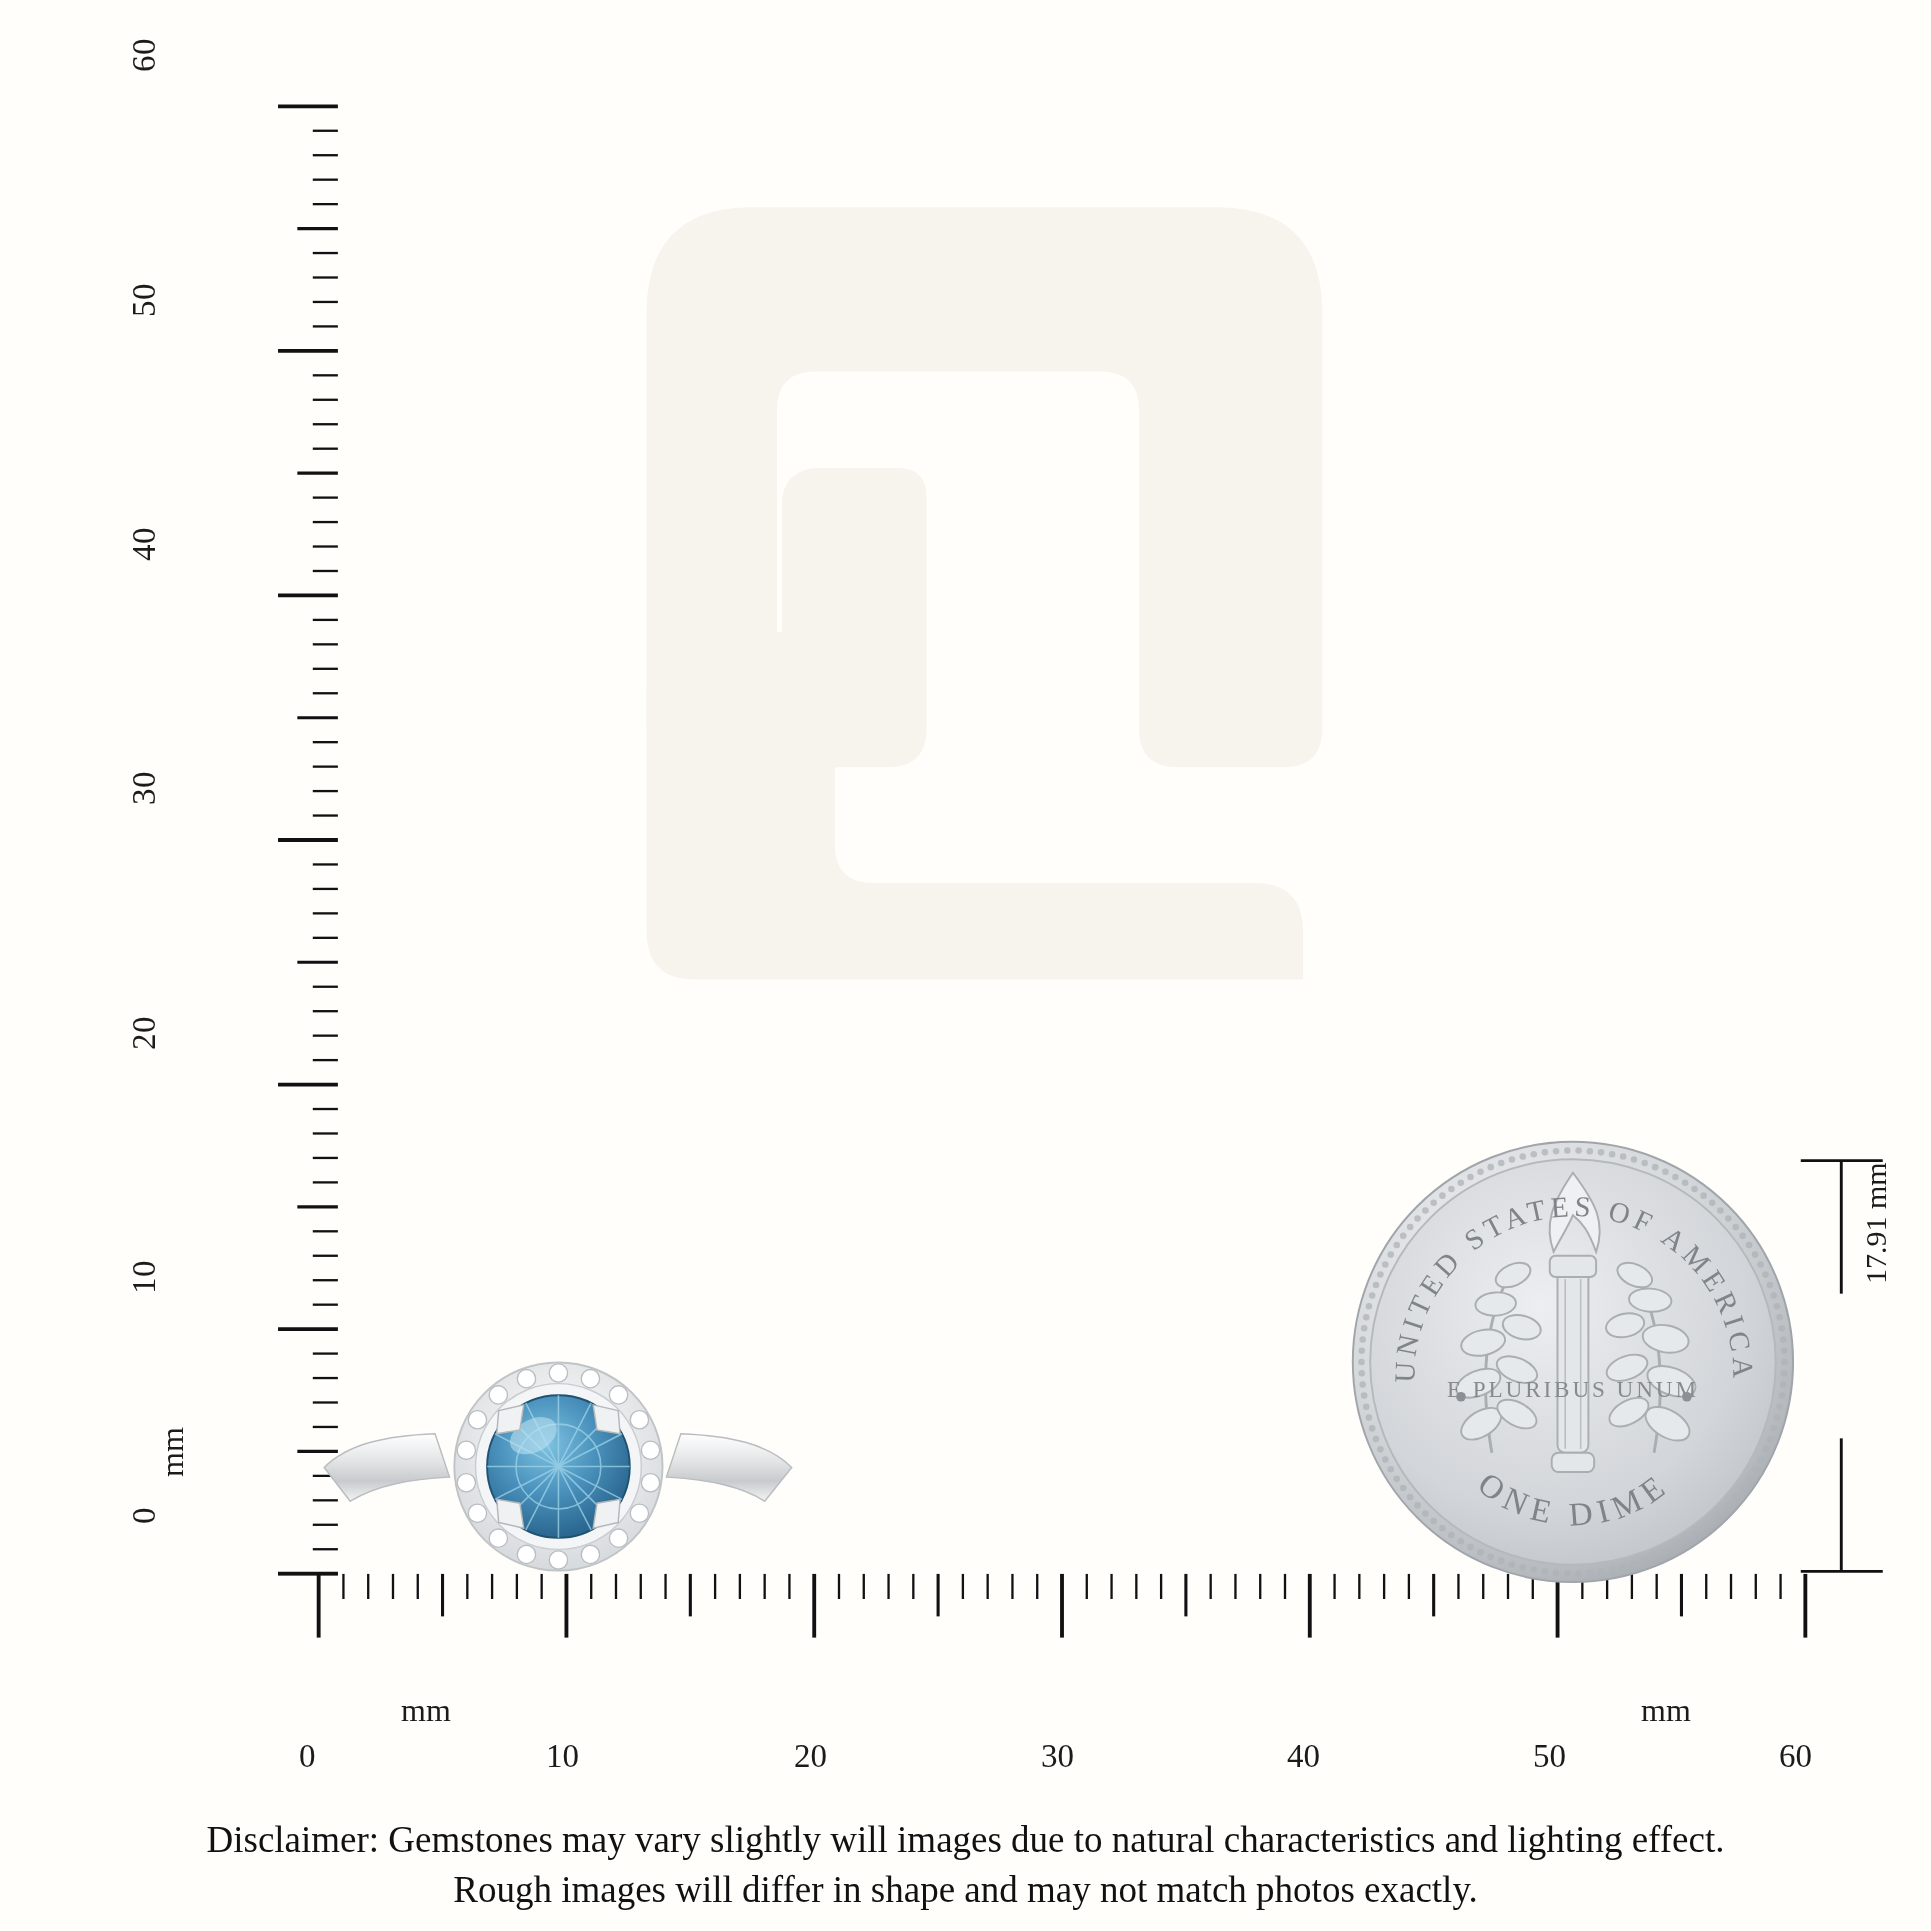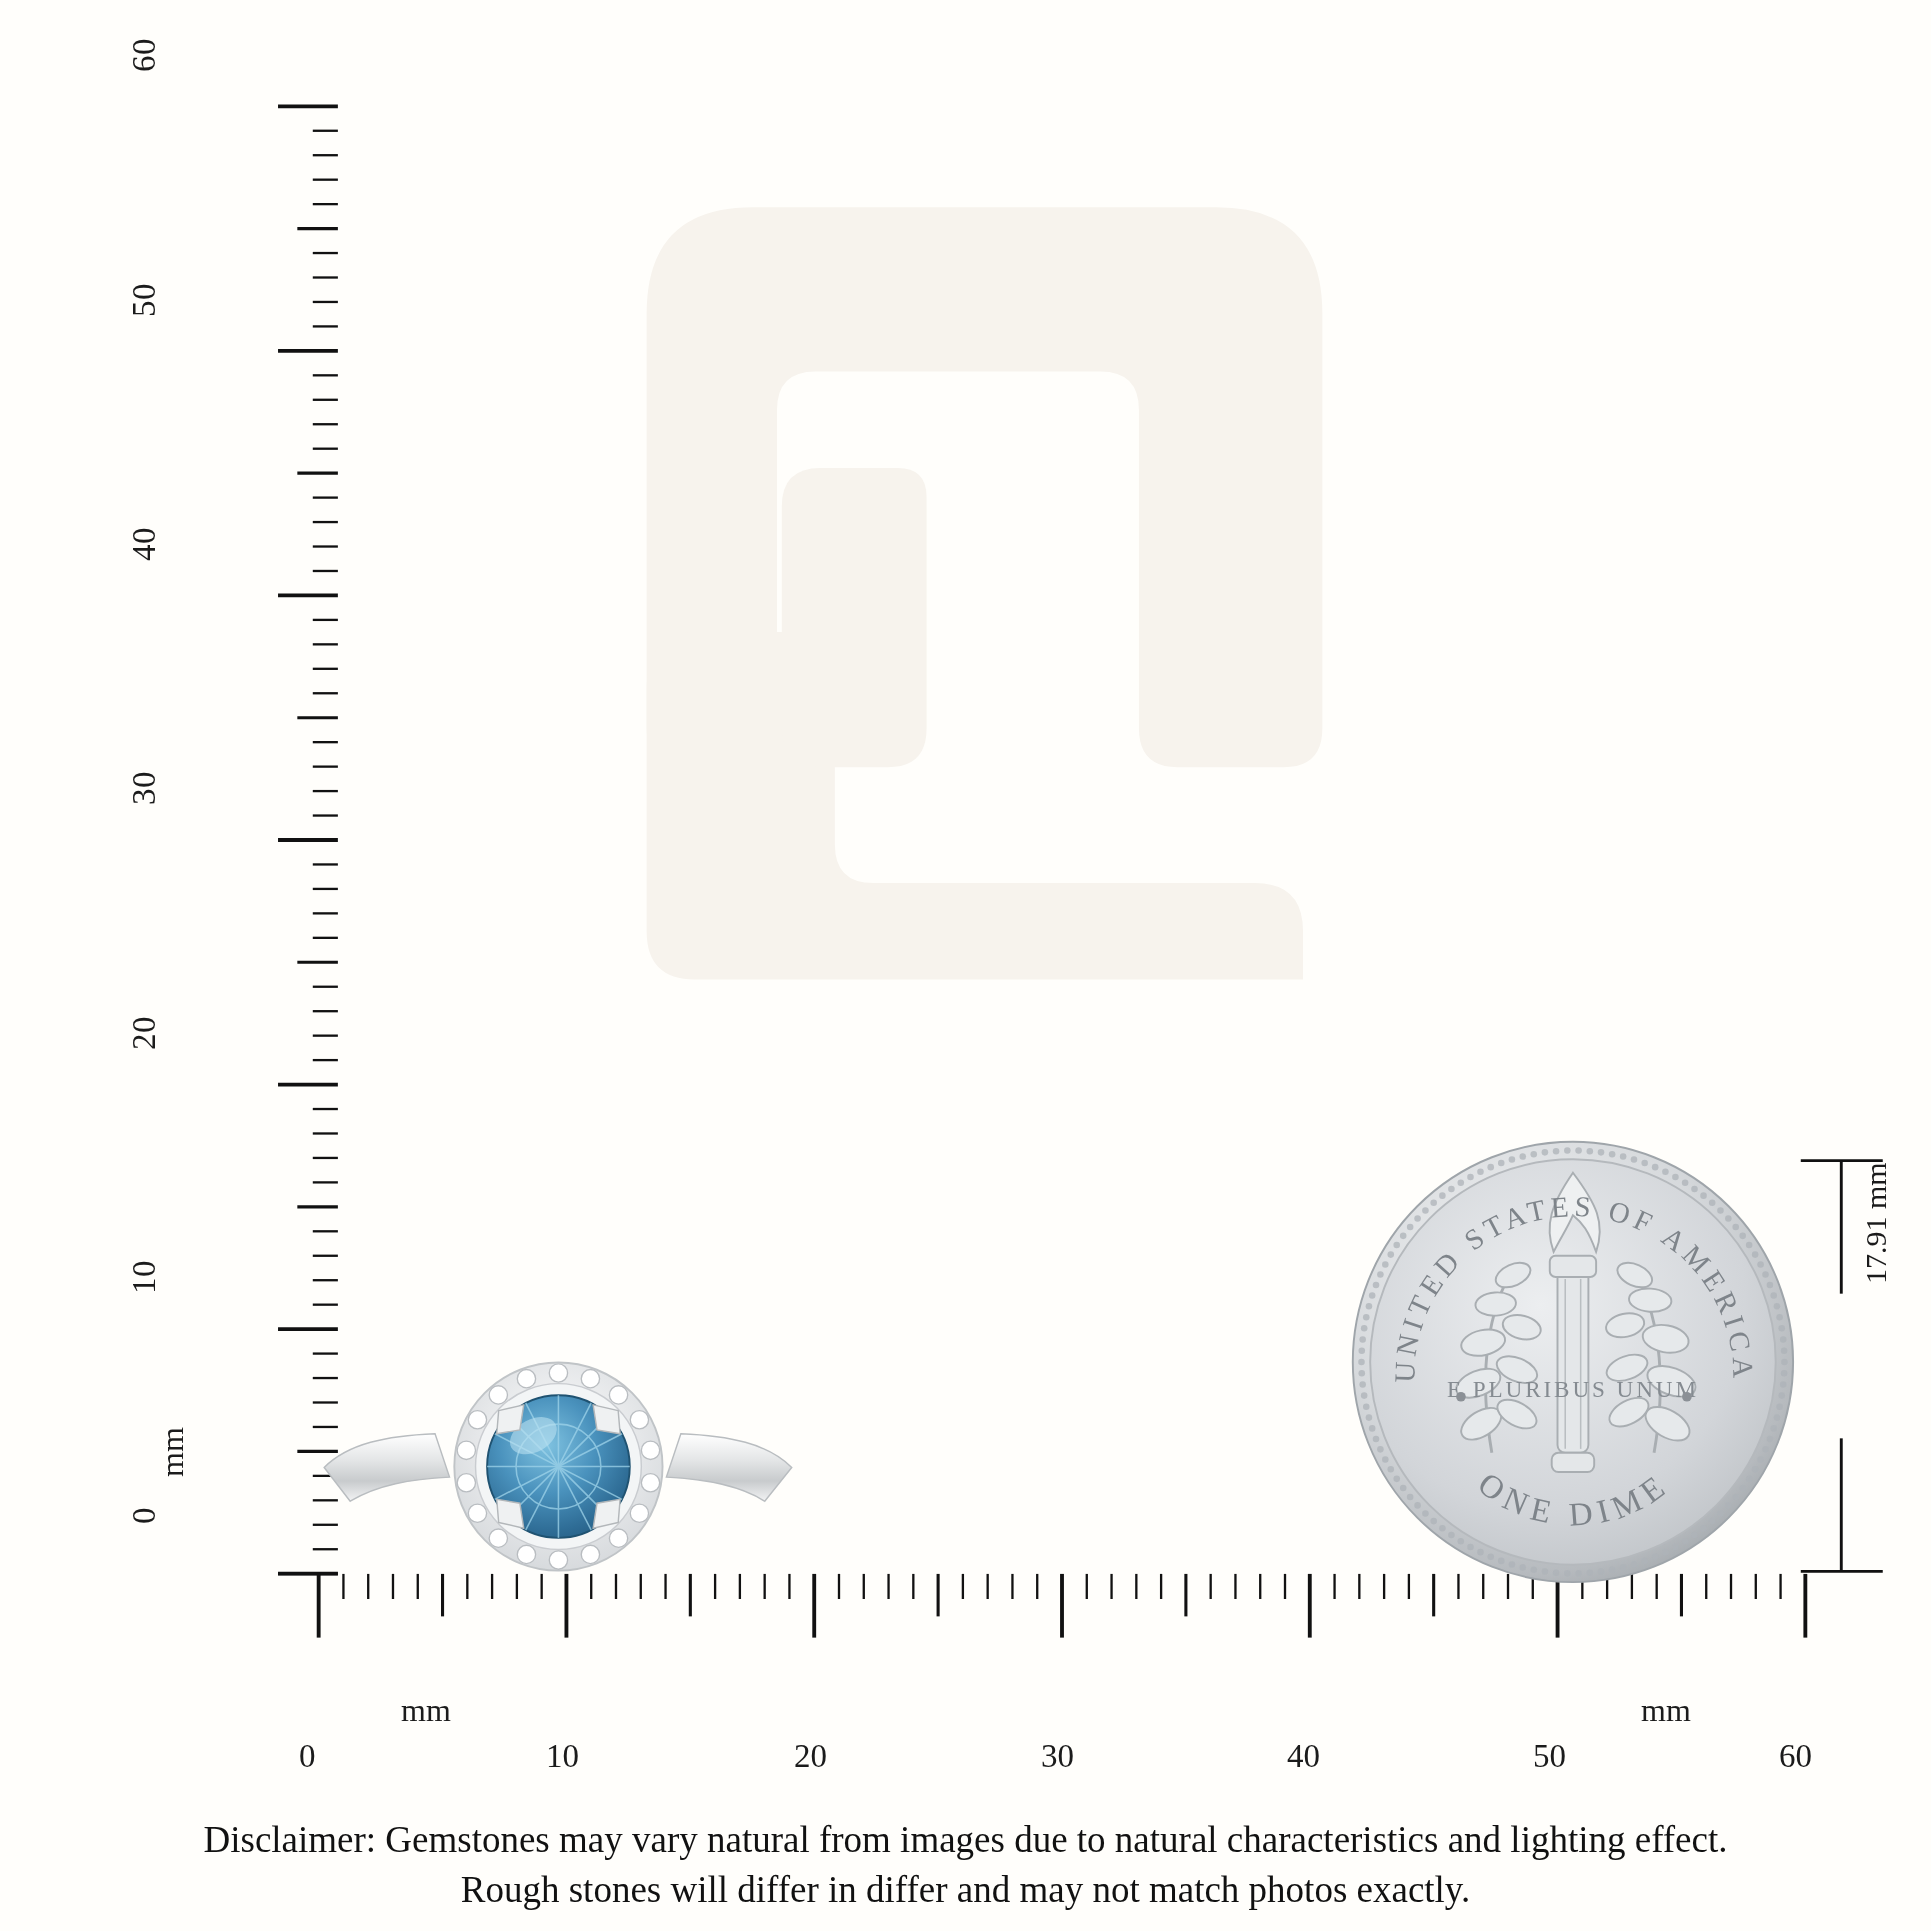"Disclaimer: Gemstones may vary natural" div { text: natural from -> slightly will }
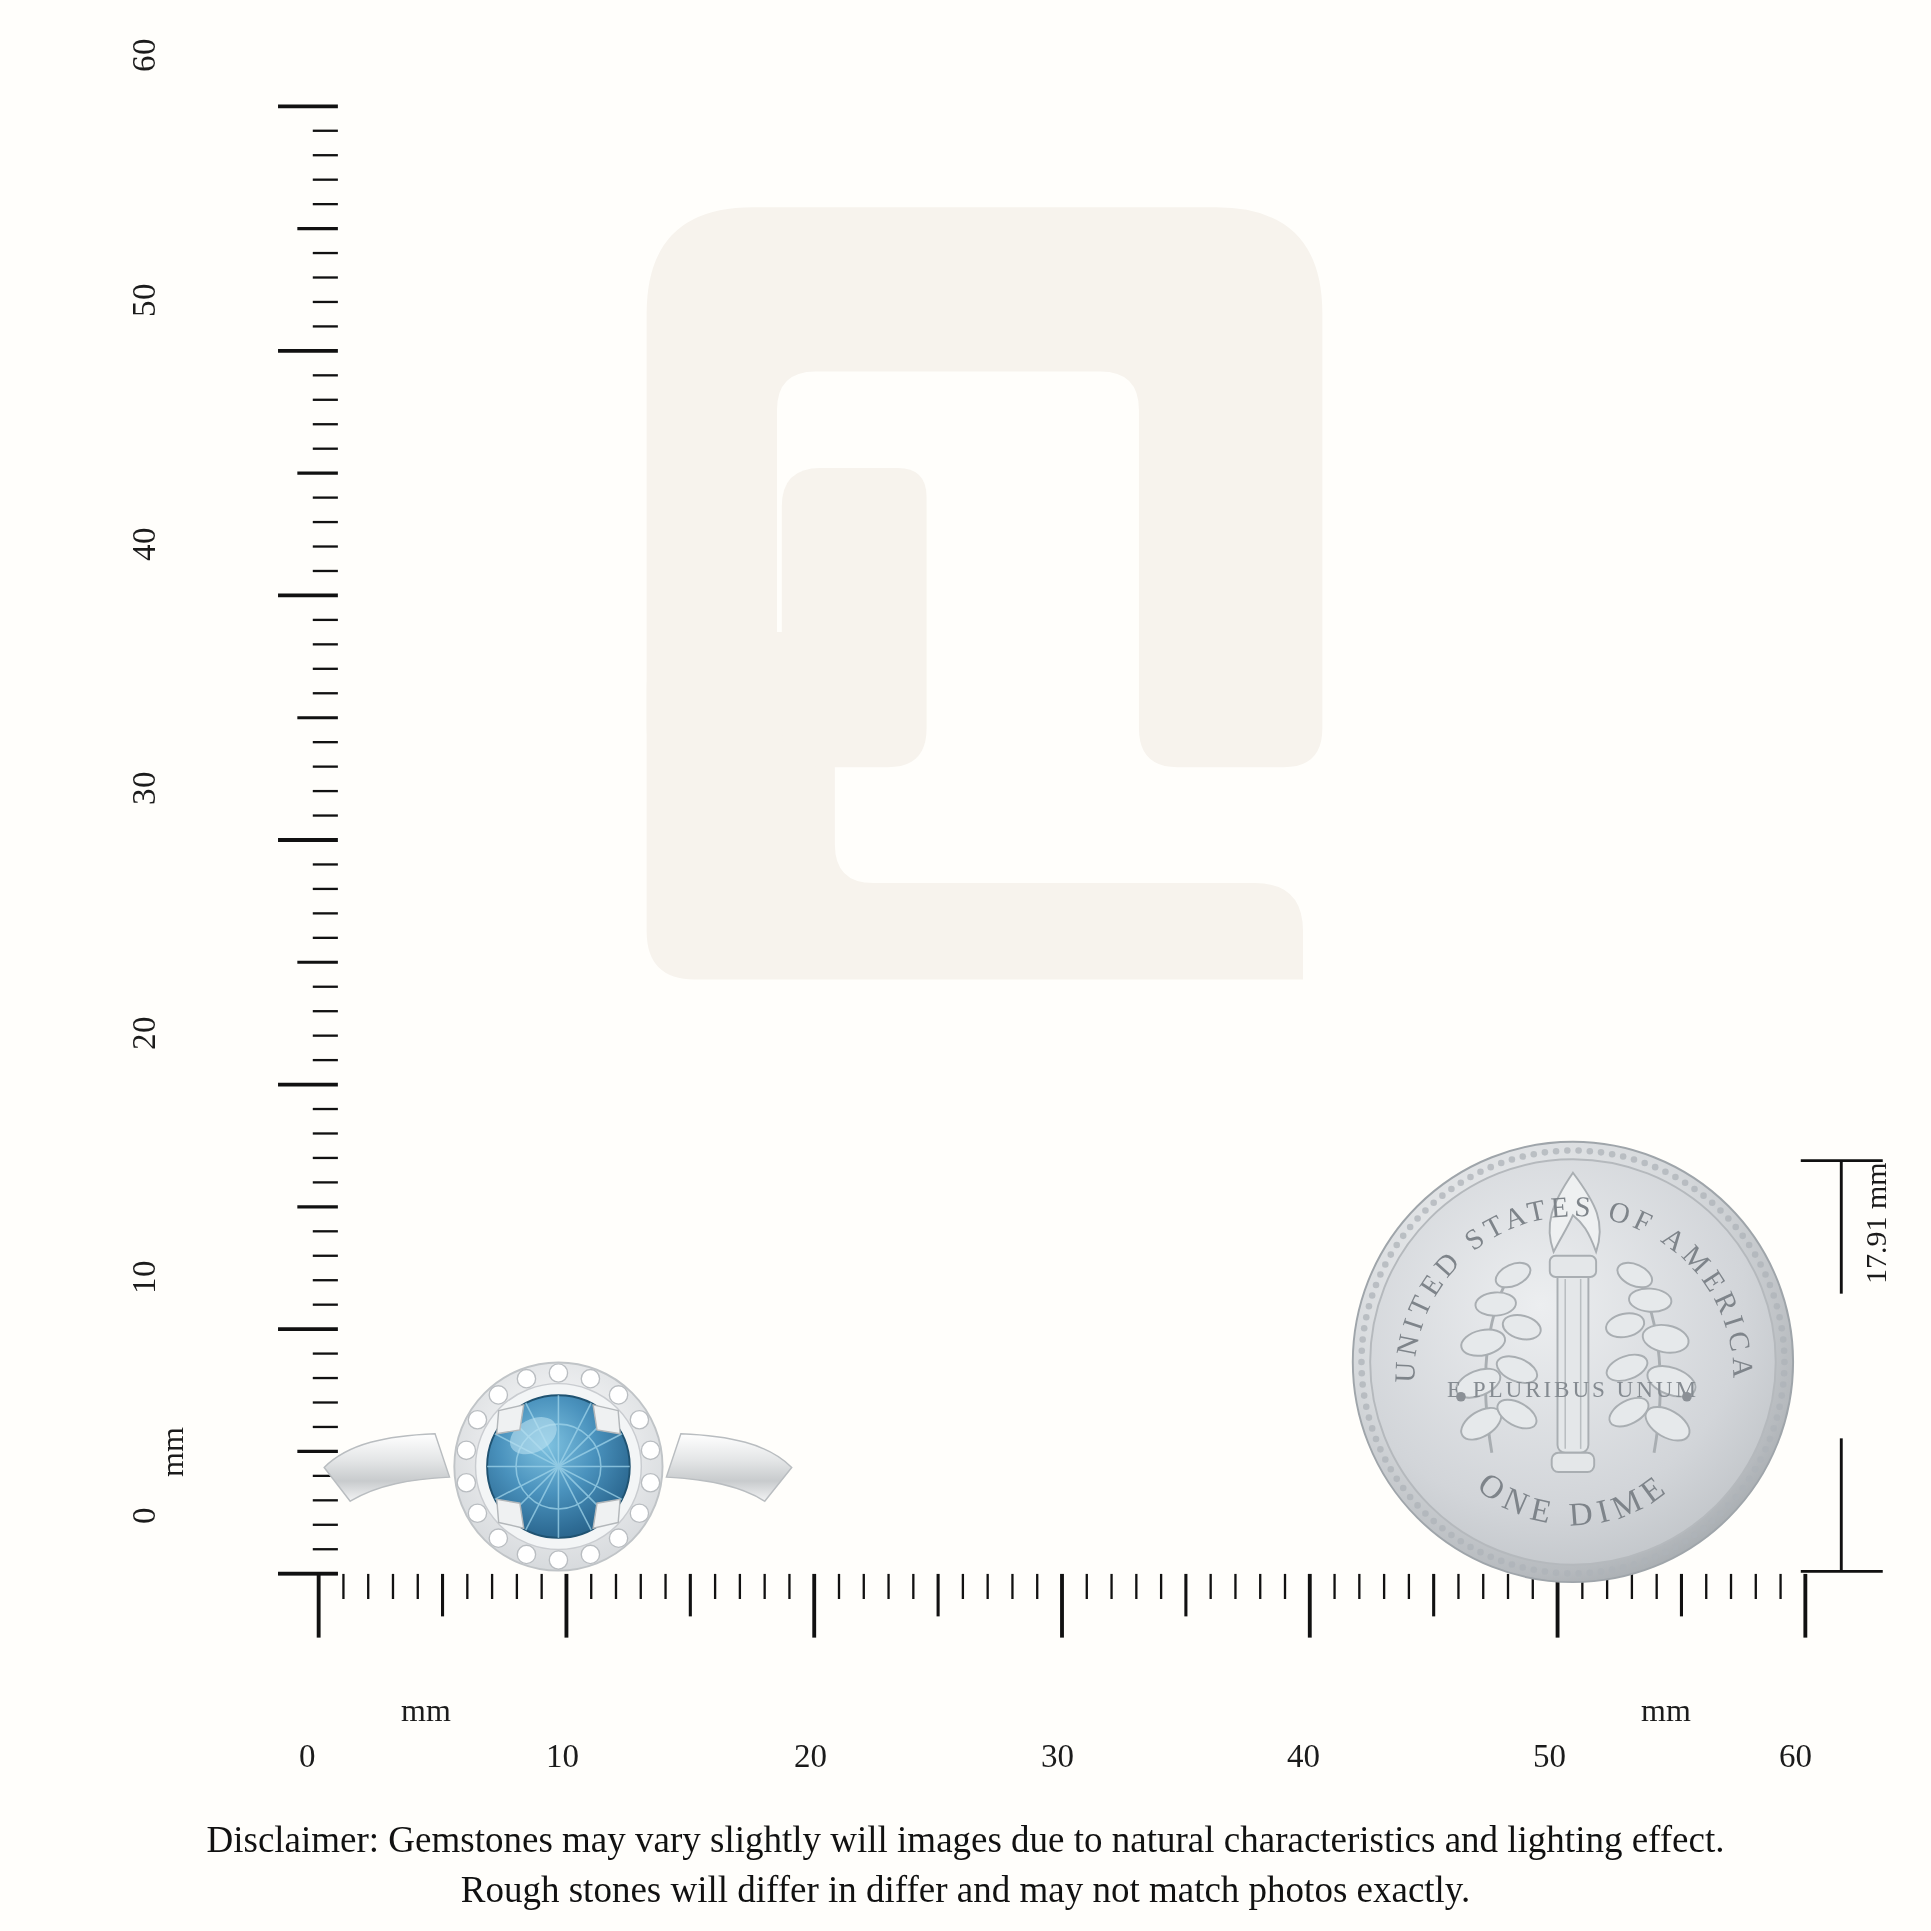"Rough stones will differ in" div { text: stones will differ in differ -> images will differ in shape }
